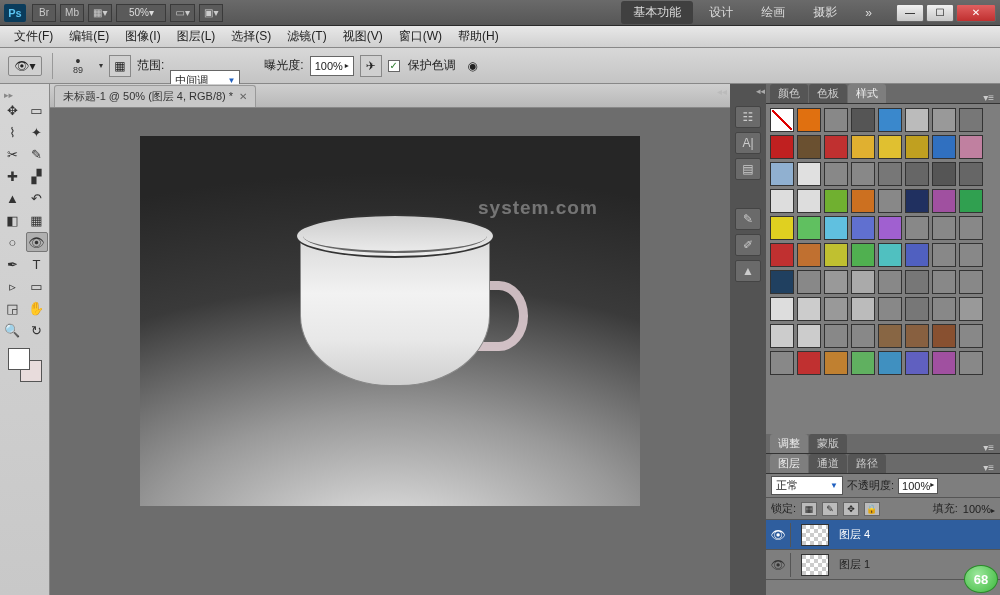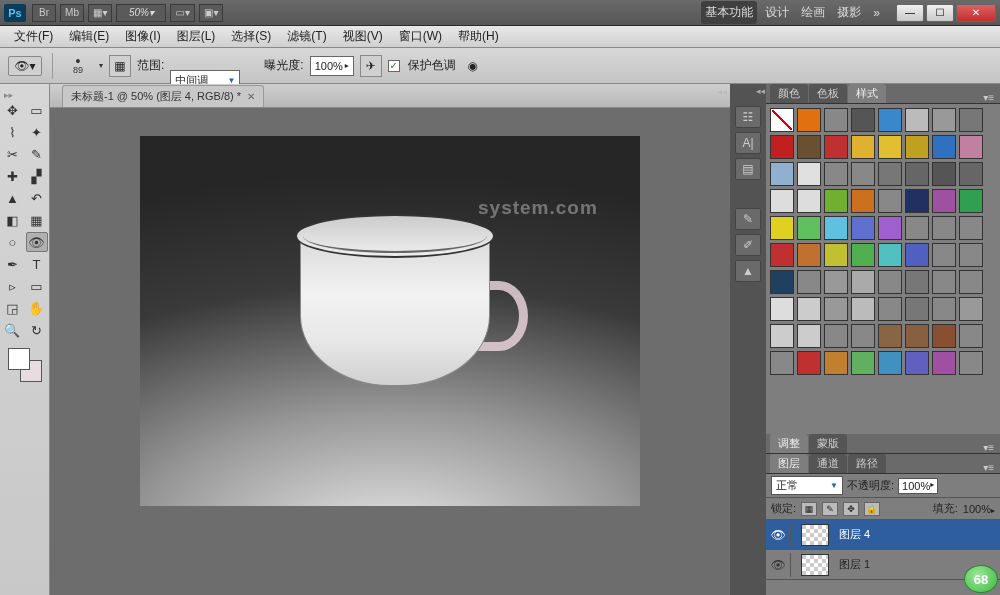"50%" .tb-zoom { font-style: italic -> none }
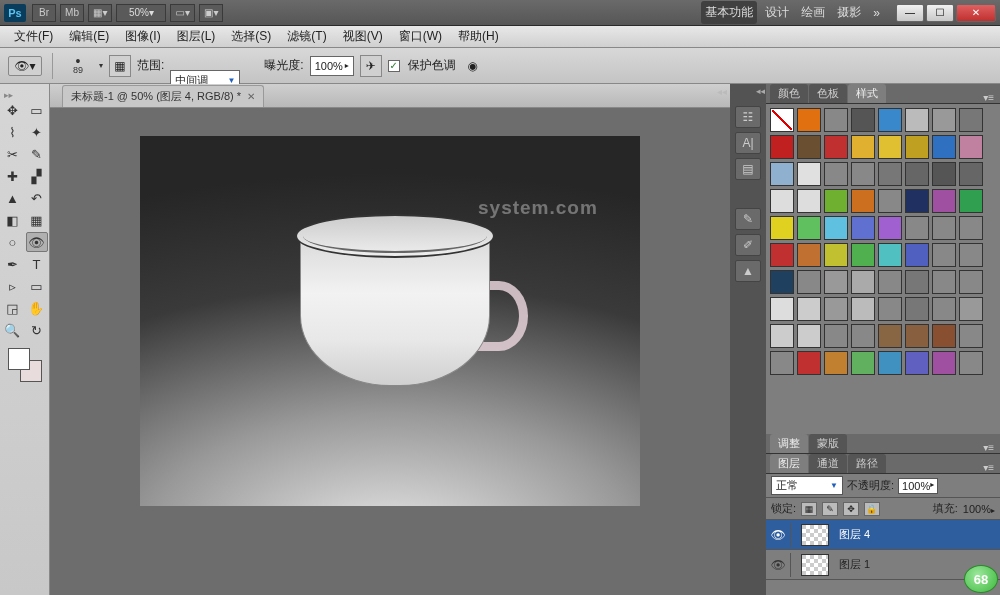"基本功能" .ws-btn { padding: 3px 4px -> 3px 12px }
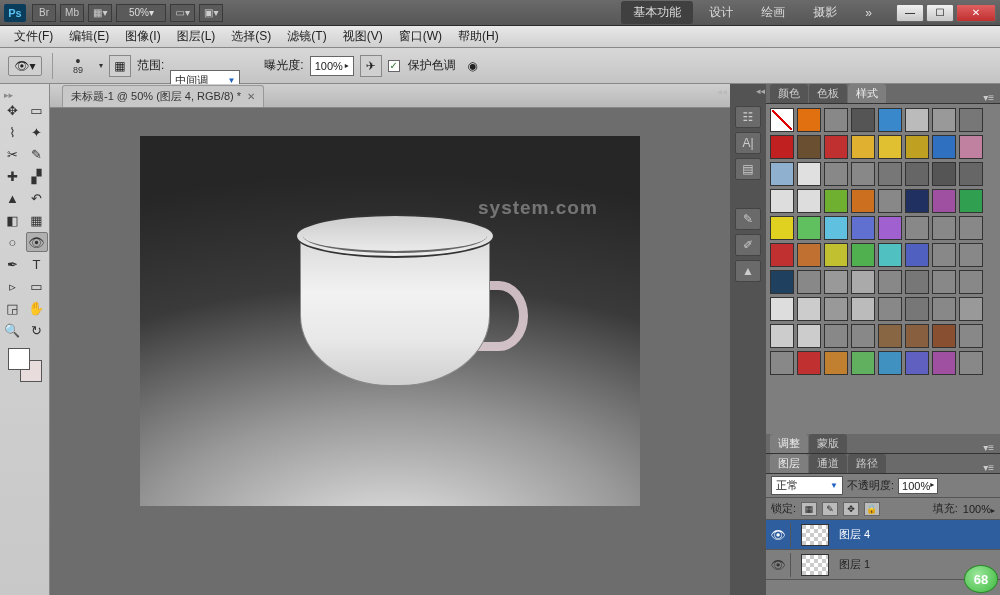"未标题-1 @ 50% (图层 4," .doc-tabbar { padding-left: 12px -> 4px }
